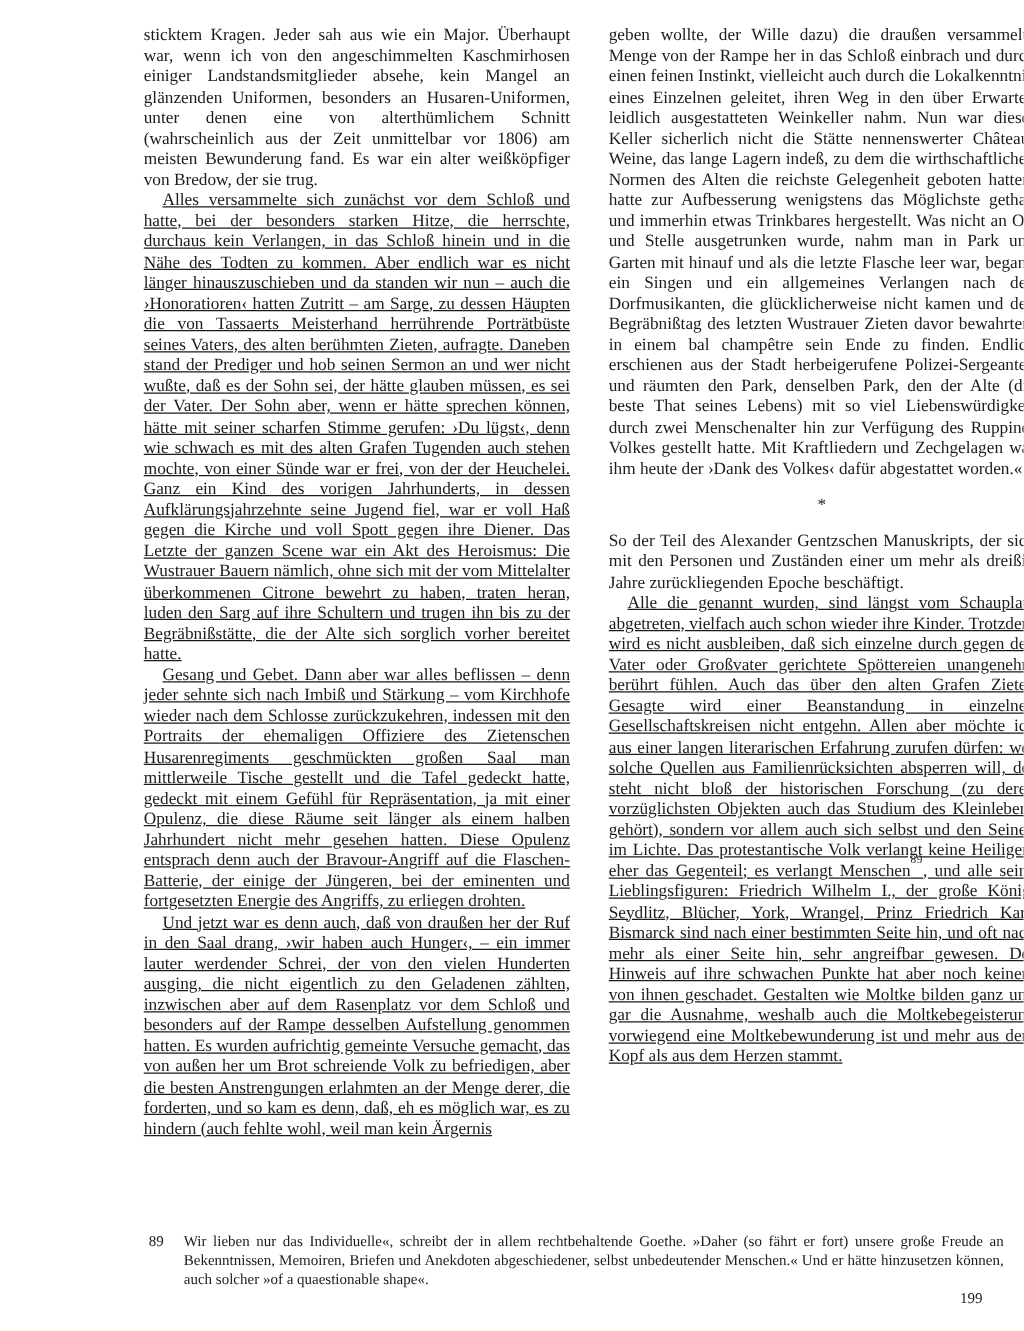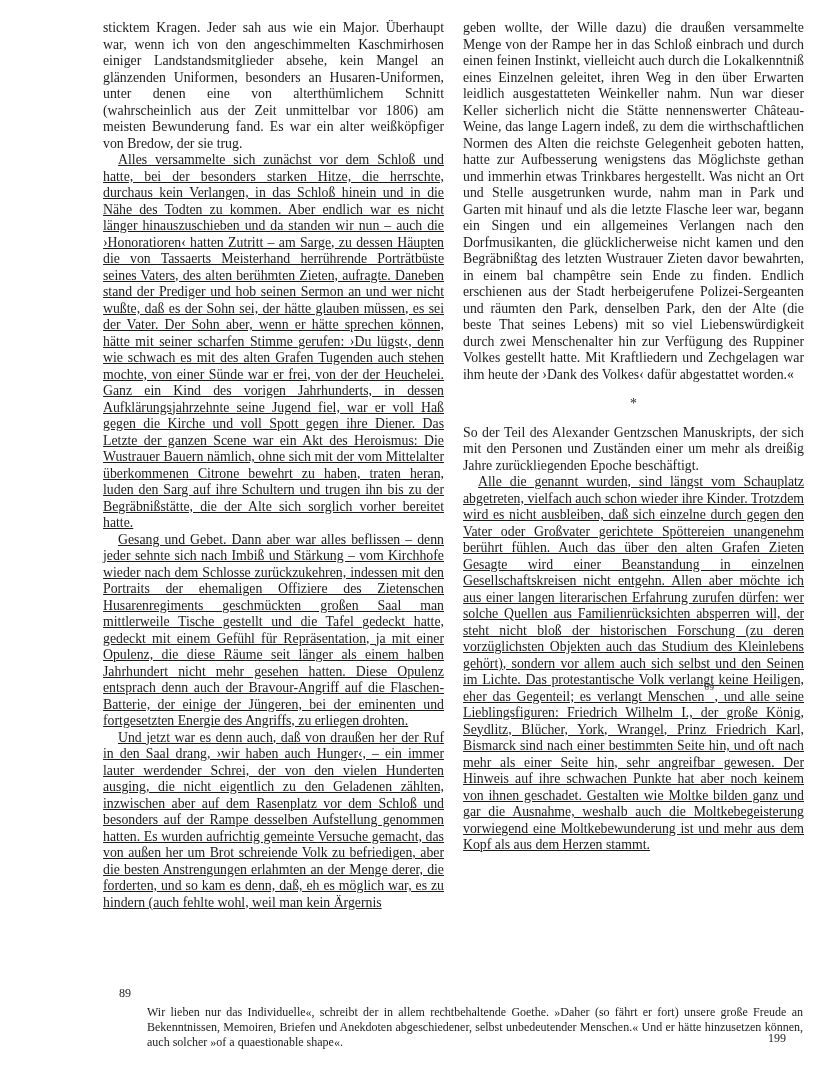"sticktem Kragen. Jeder sah aus" .col { margin-left: none -> 12px }
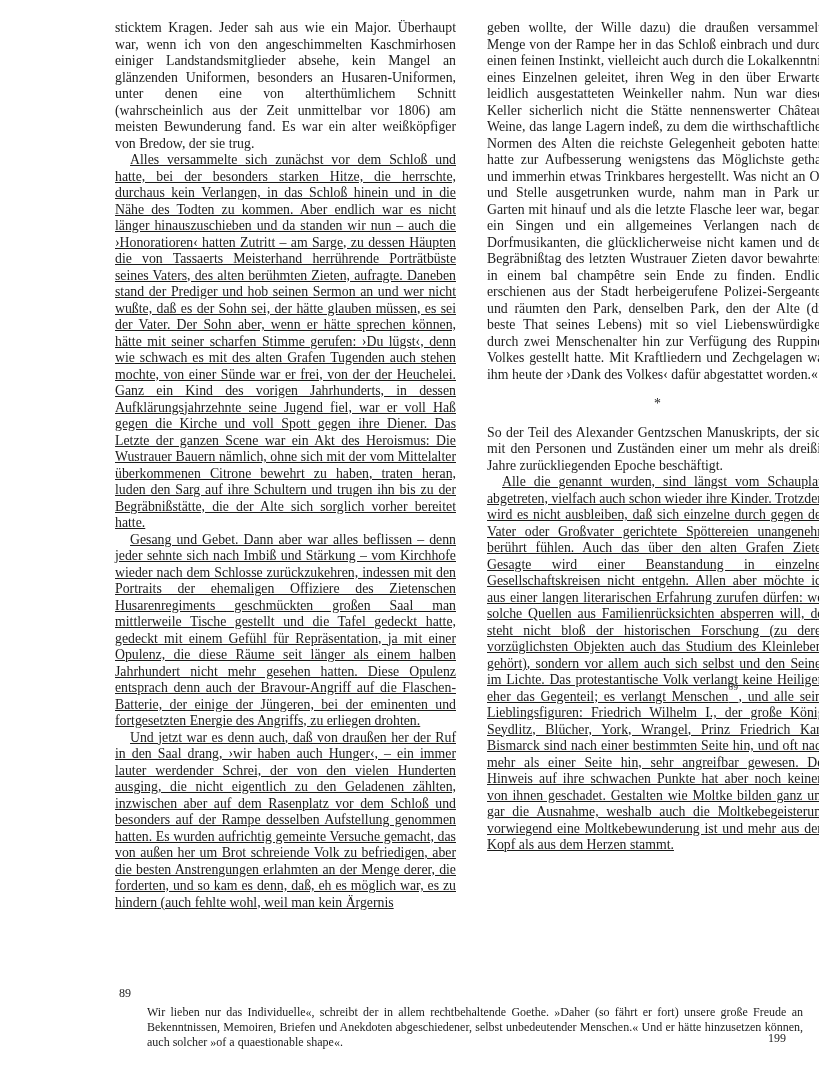"Wir lieben nur das Individuelle«," .fn-text { margin-top: 19px -> none }
